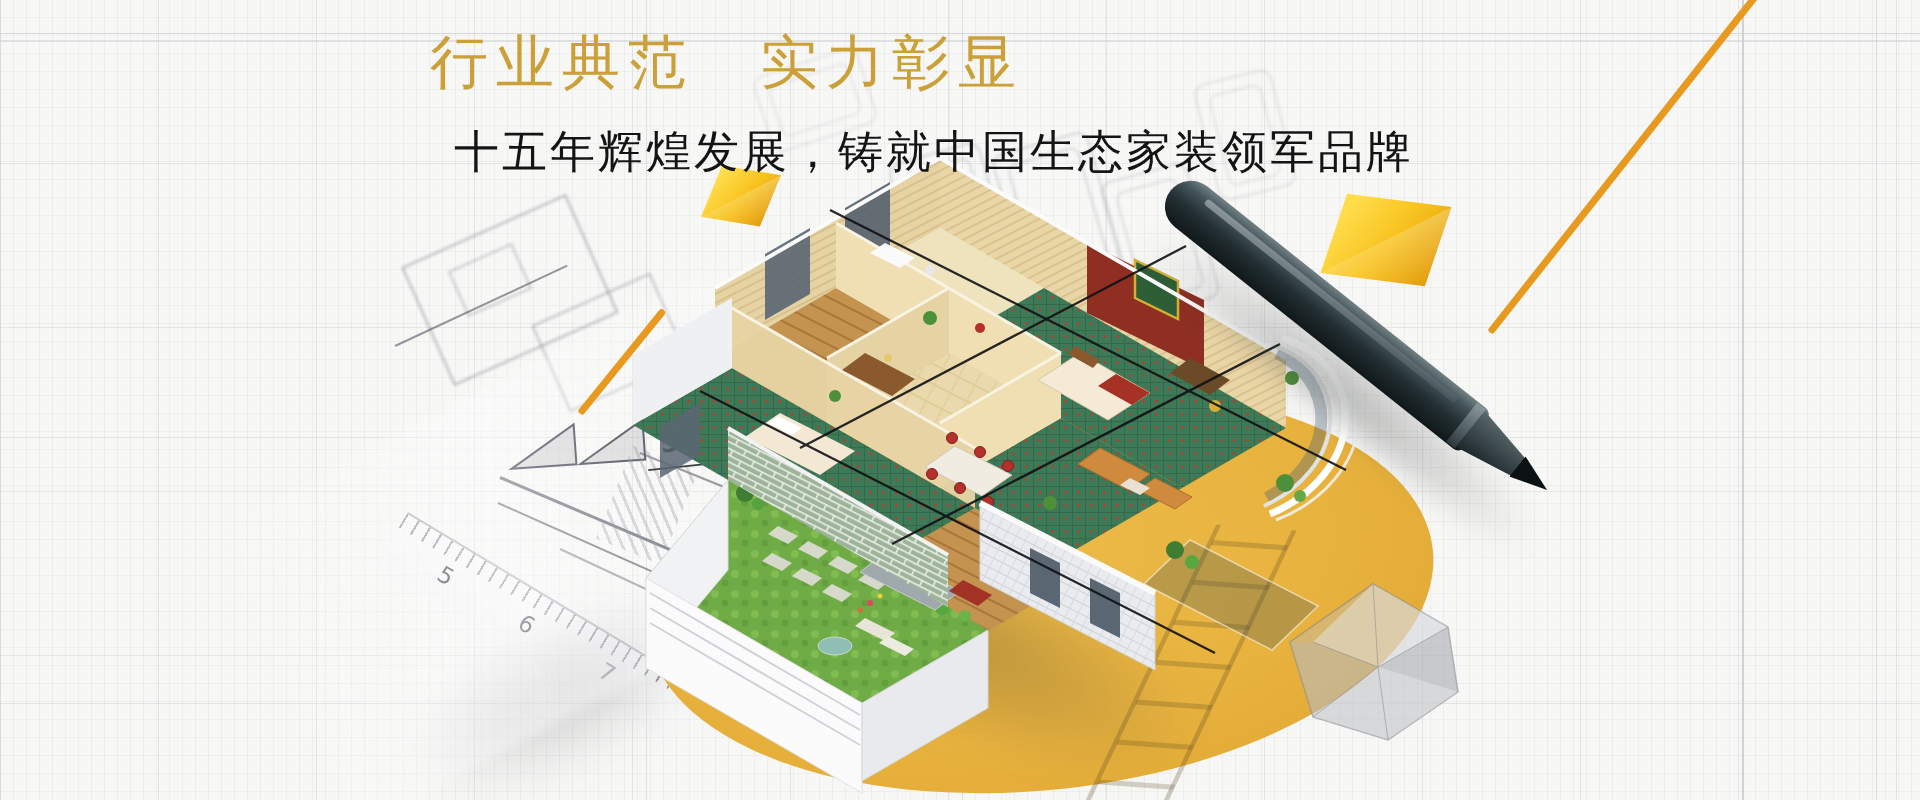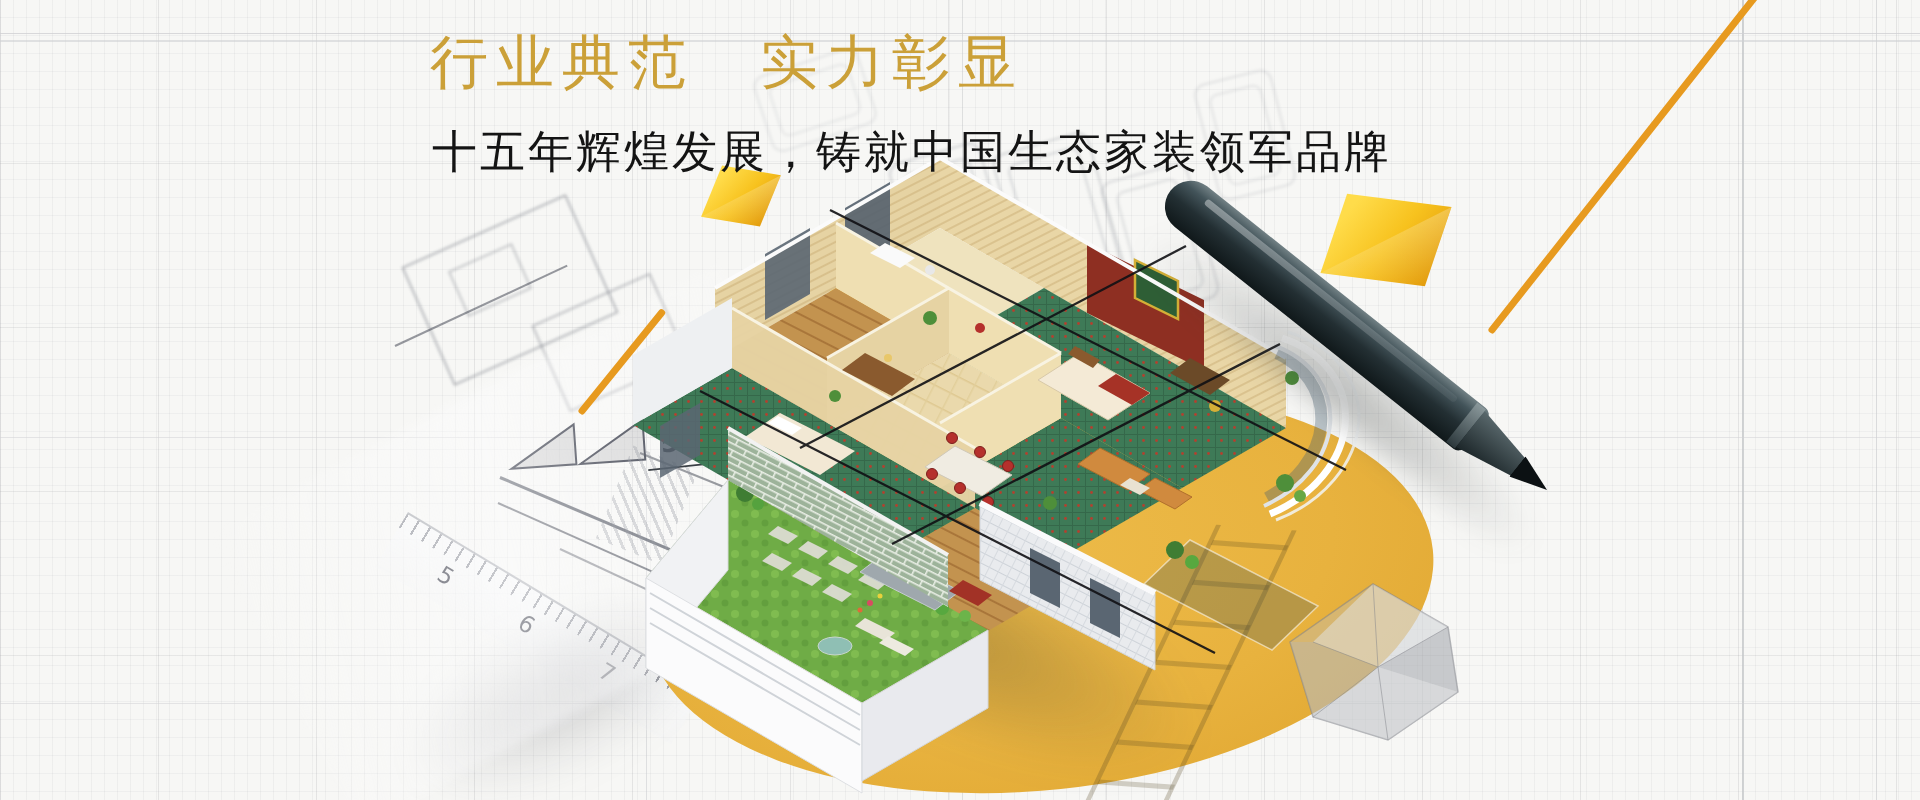"十五年辉煌发展，铸就中国生态家装领军品牌" #subtitle { left: 432px -> 454px }
